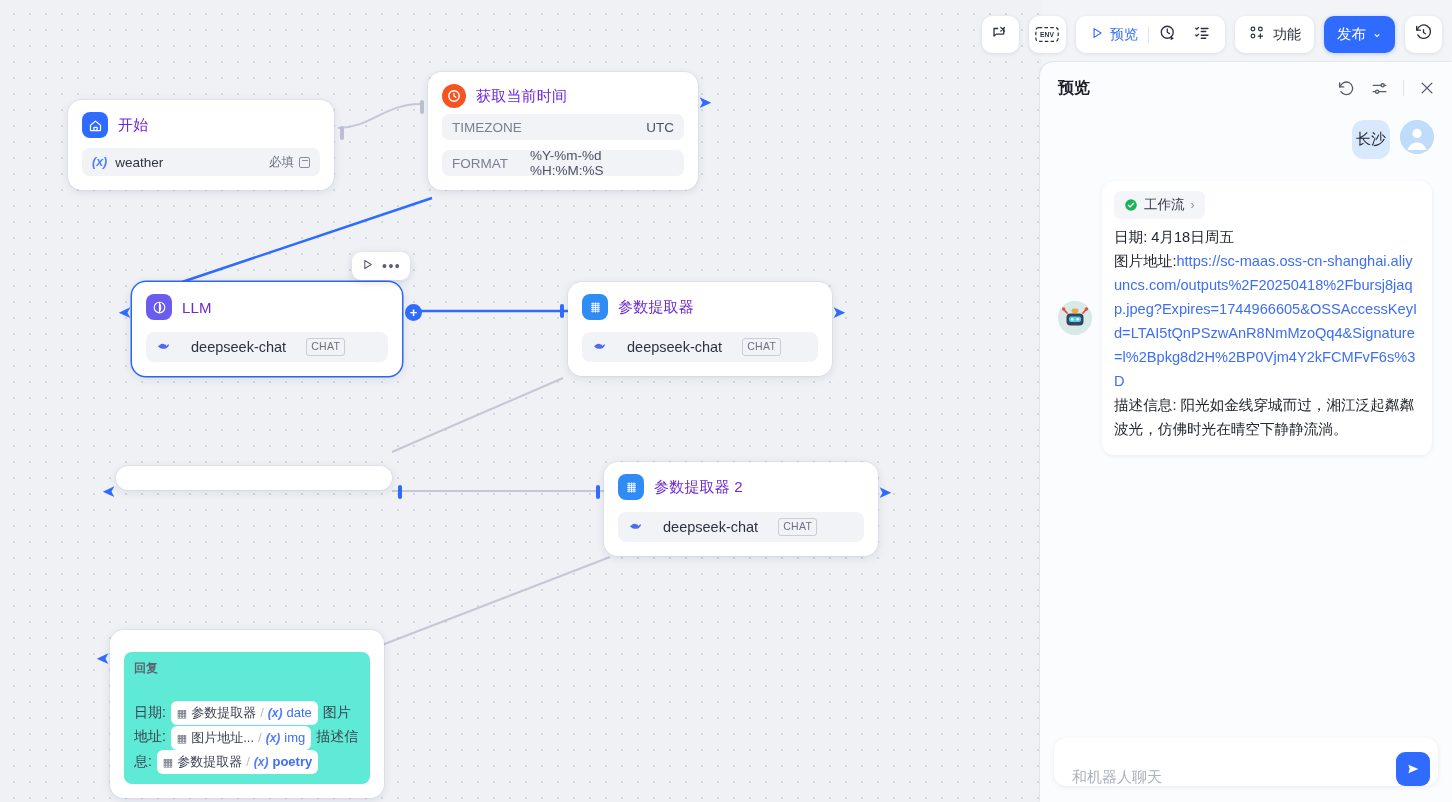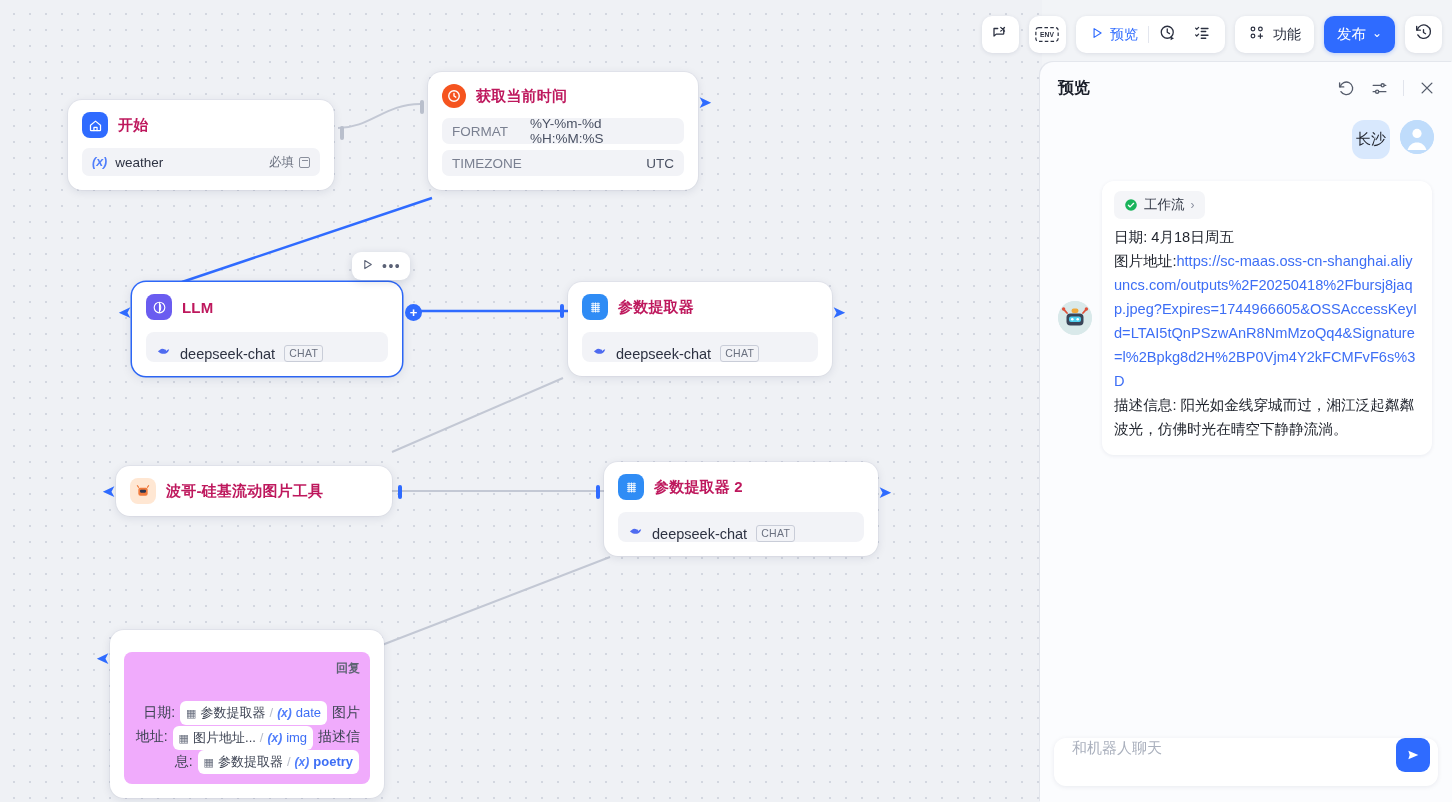"获取当前时间" .node-title { color: #be185d -> #6d28d9; font-weight: 700 -> 400 }
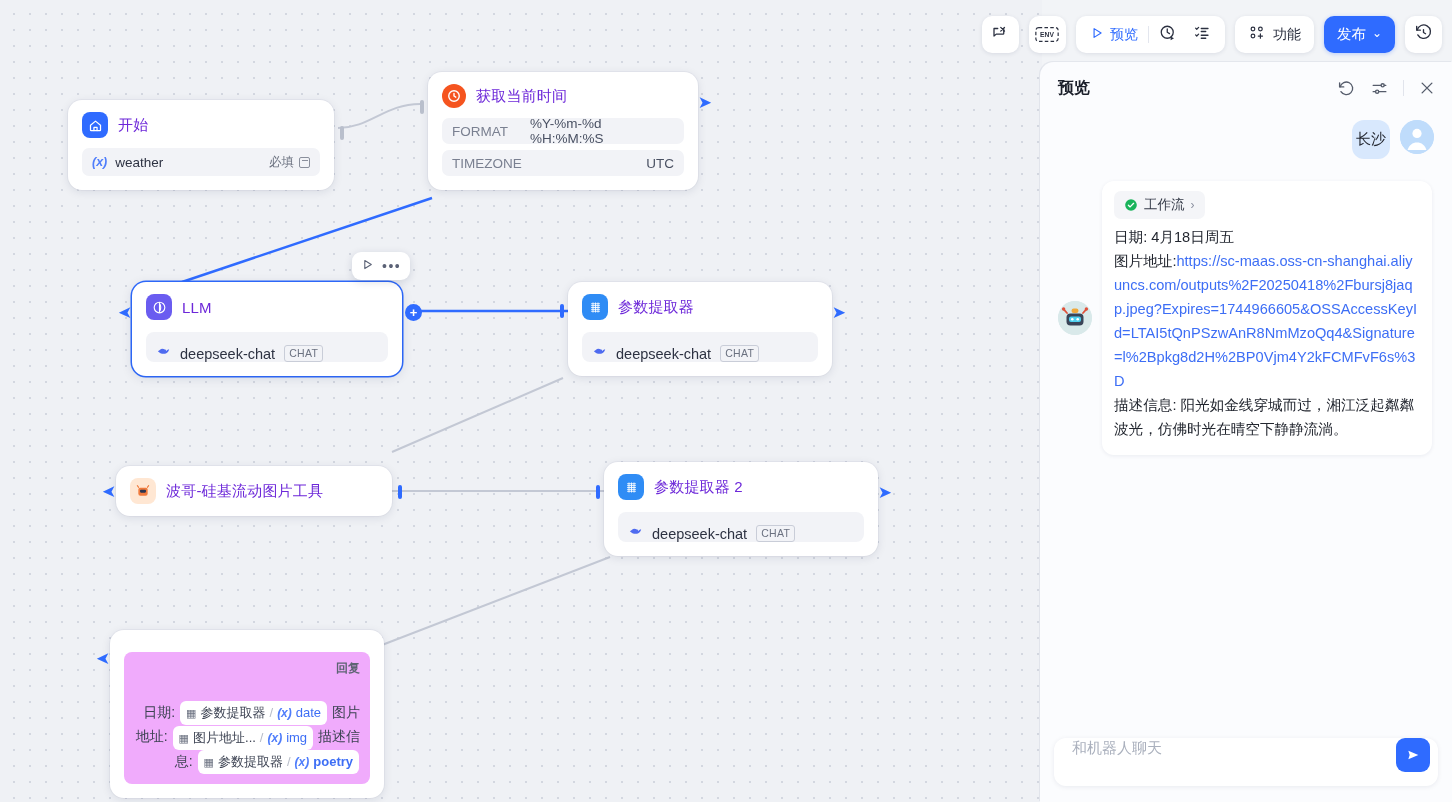"FORMAT" div.row { order: before "TIMEZONE" -> after "TIMEZONE" }
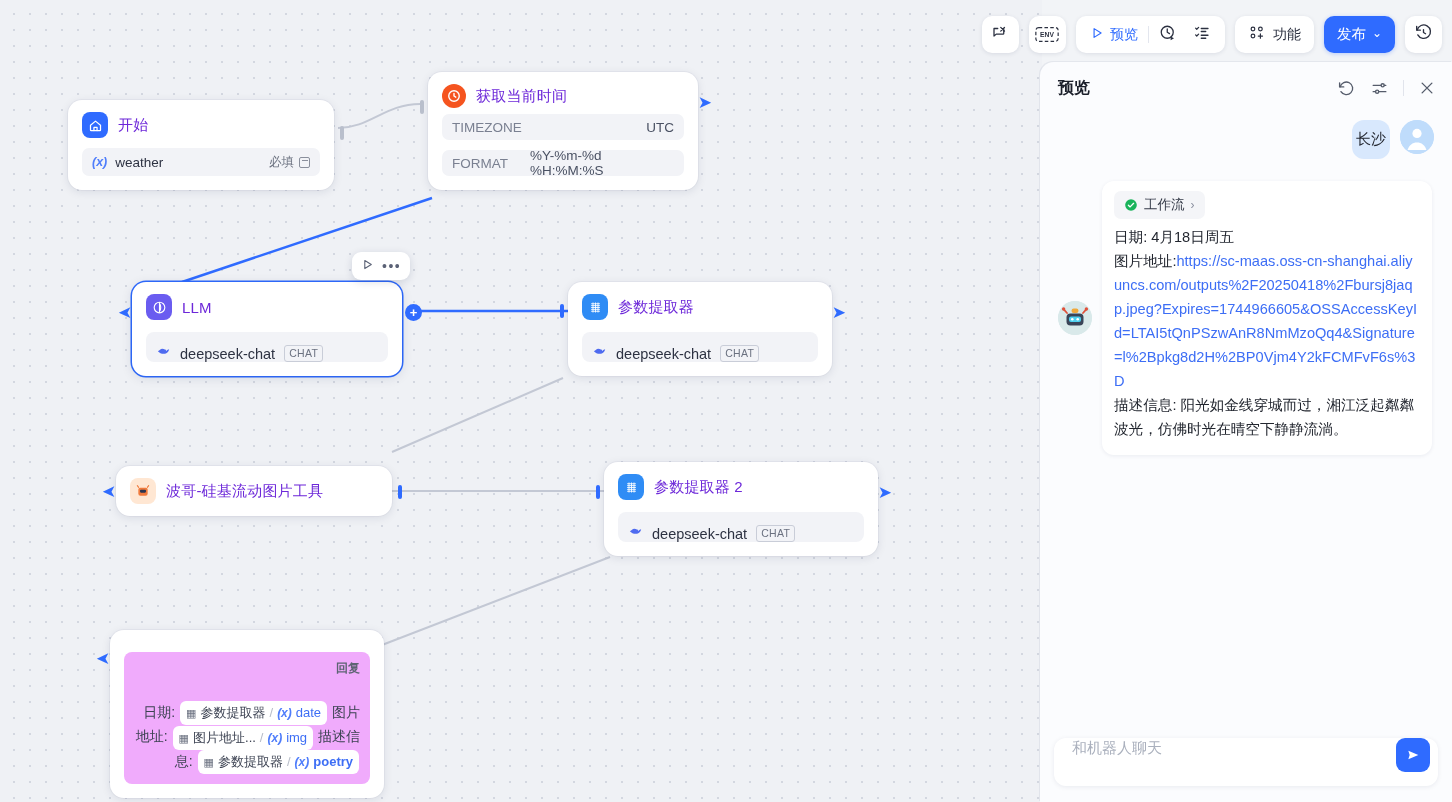"deepseek-chat" .model-row { align-items: flex-end -> center; gap: 9px -> 20px }
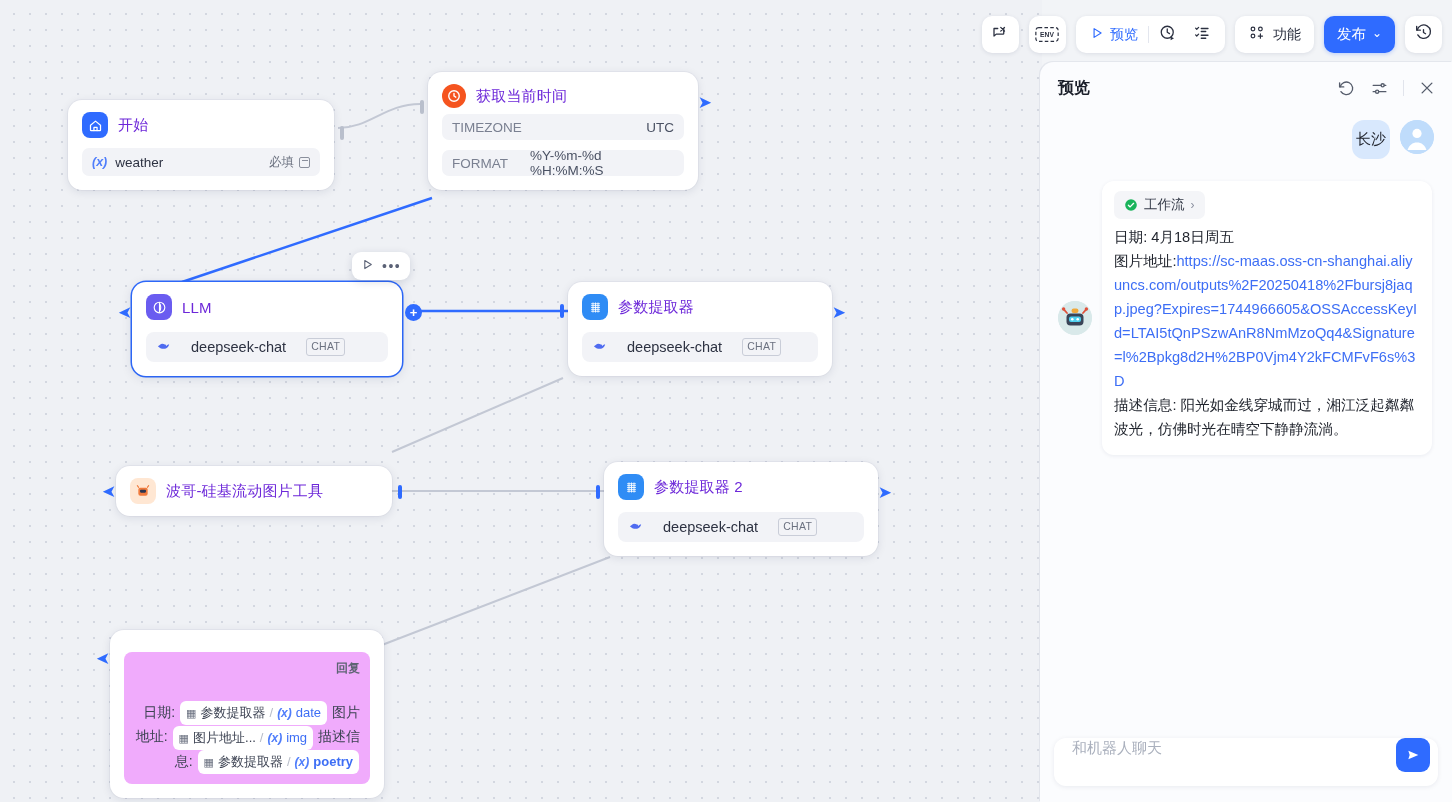"波哥-硅基流动图片工具" div.node-head { html: <div> <div> <svg> <rect></rect> <rect></rect> <path></path> </svg> </div> <div>波哥-硅基流动图片工具</div> </div> -> none }
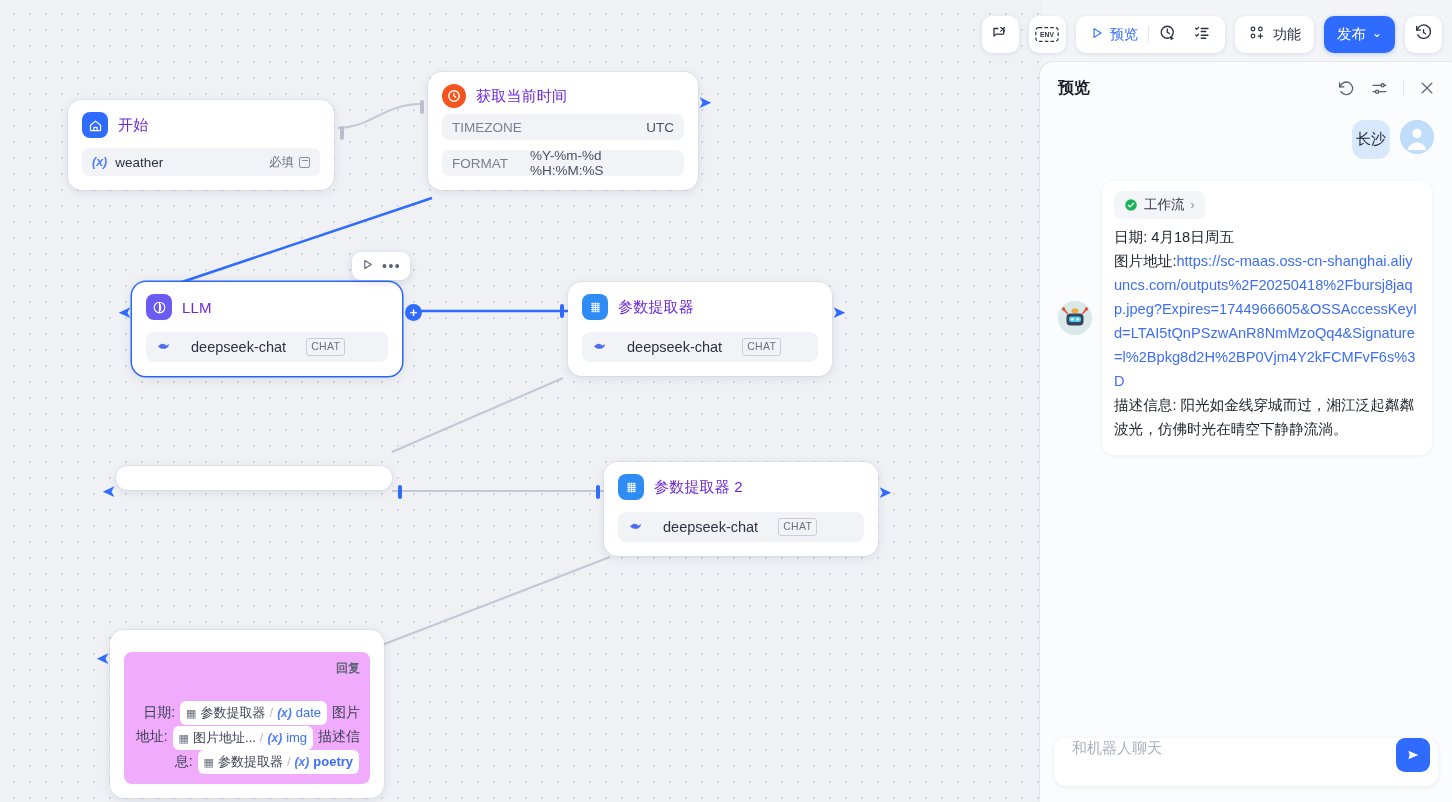"回复" .reply-box { background: #f0abfc -> #5eead4; text-align: right -> none }
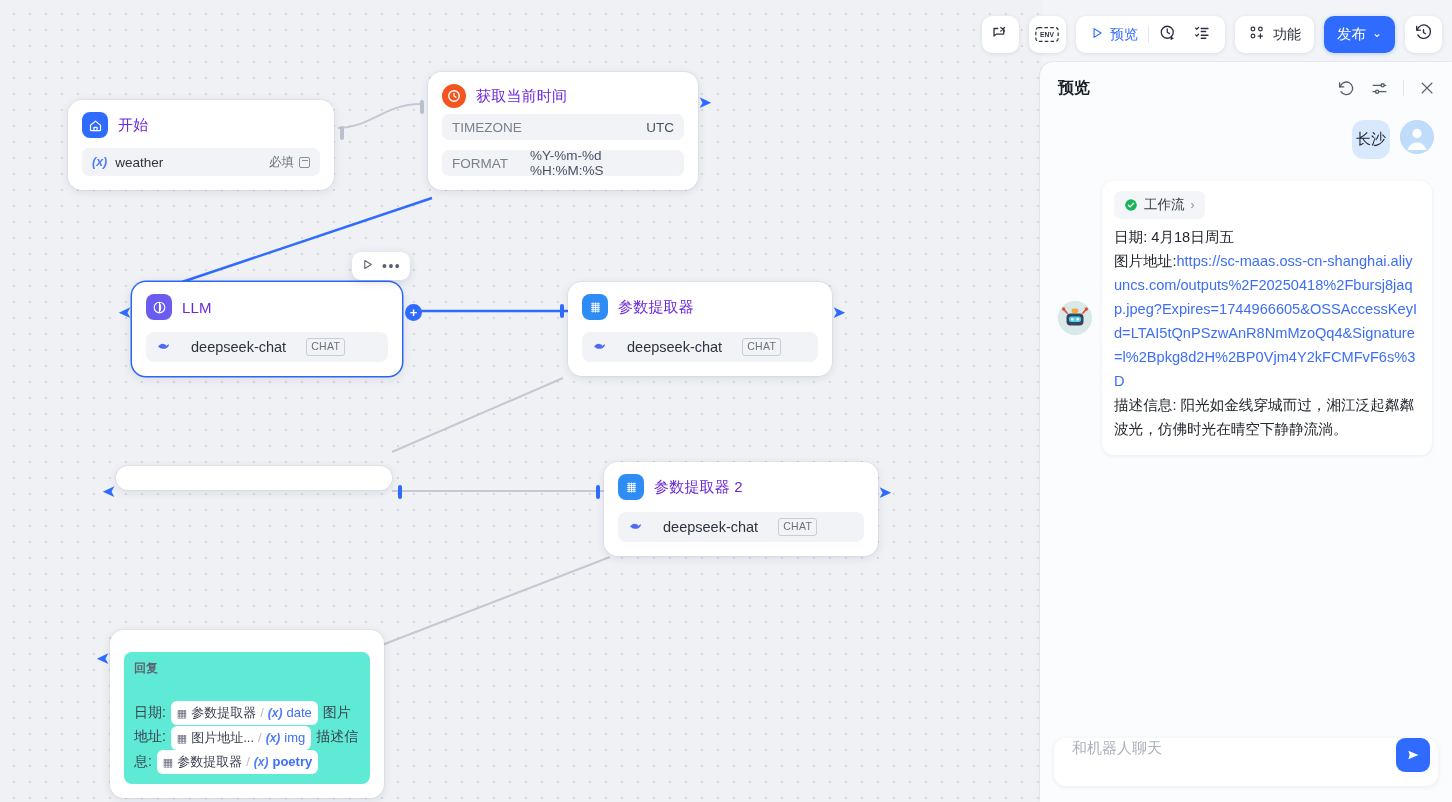"和机器人聊天" .composer-box { align-items: flex-start -> flex-end }
